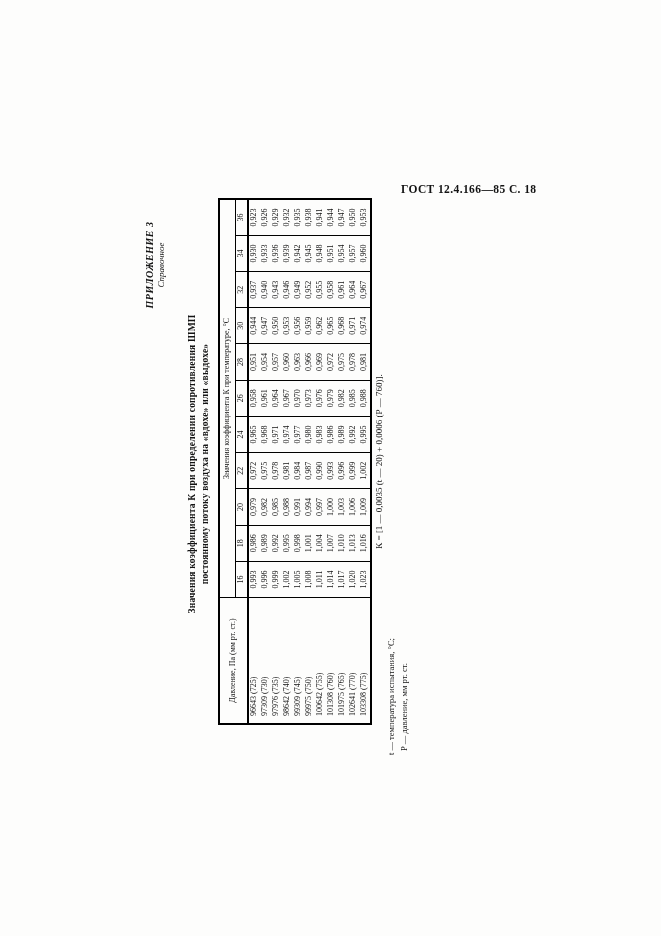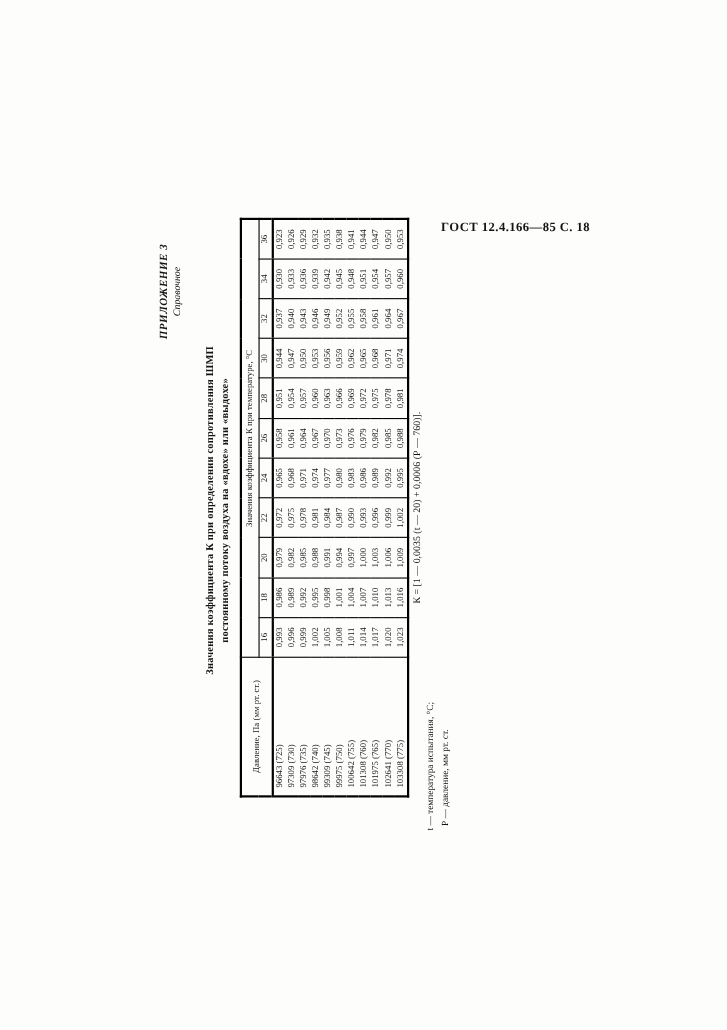"ГОСТ 12.4.166—85 С. 18" .running-header { top: 201px -> 183px }
